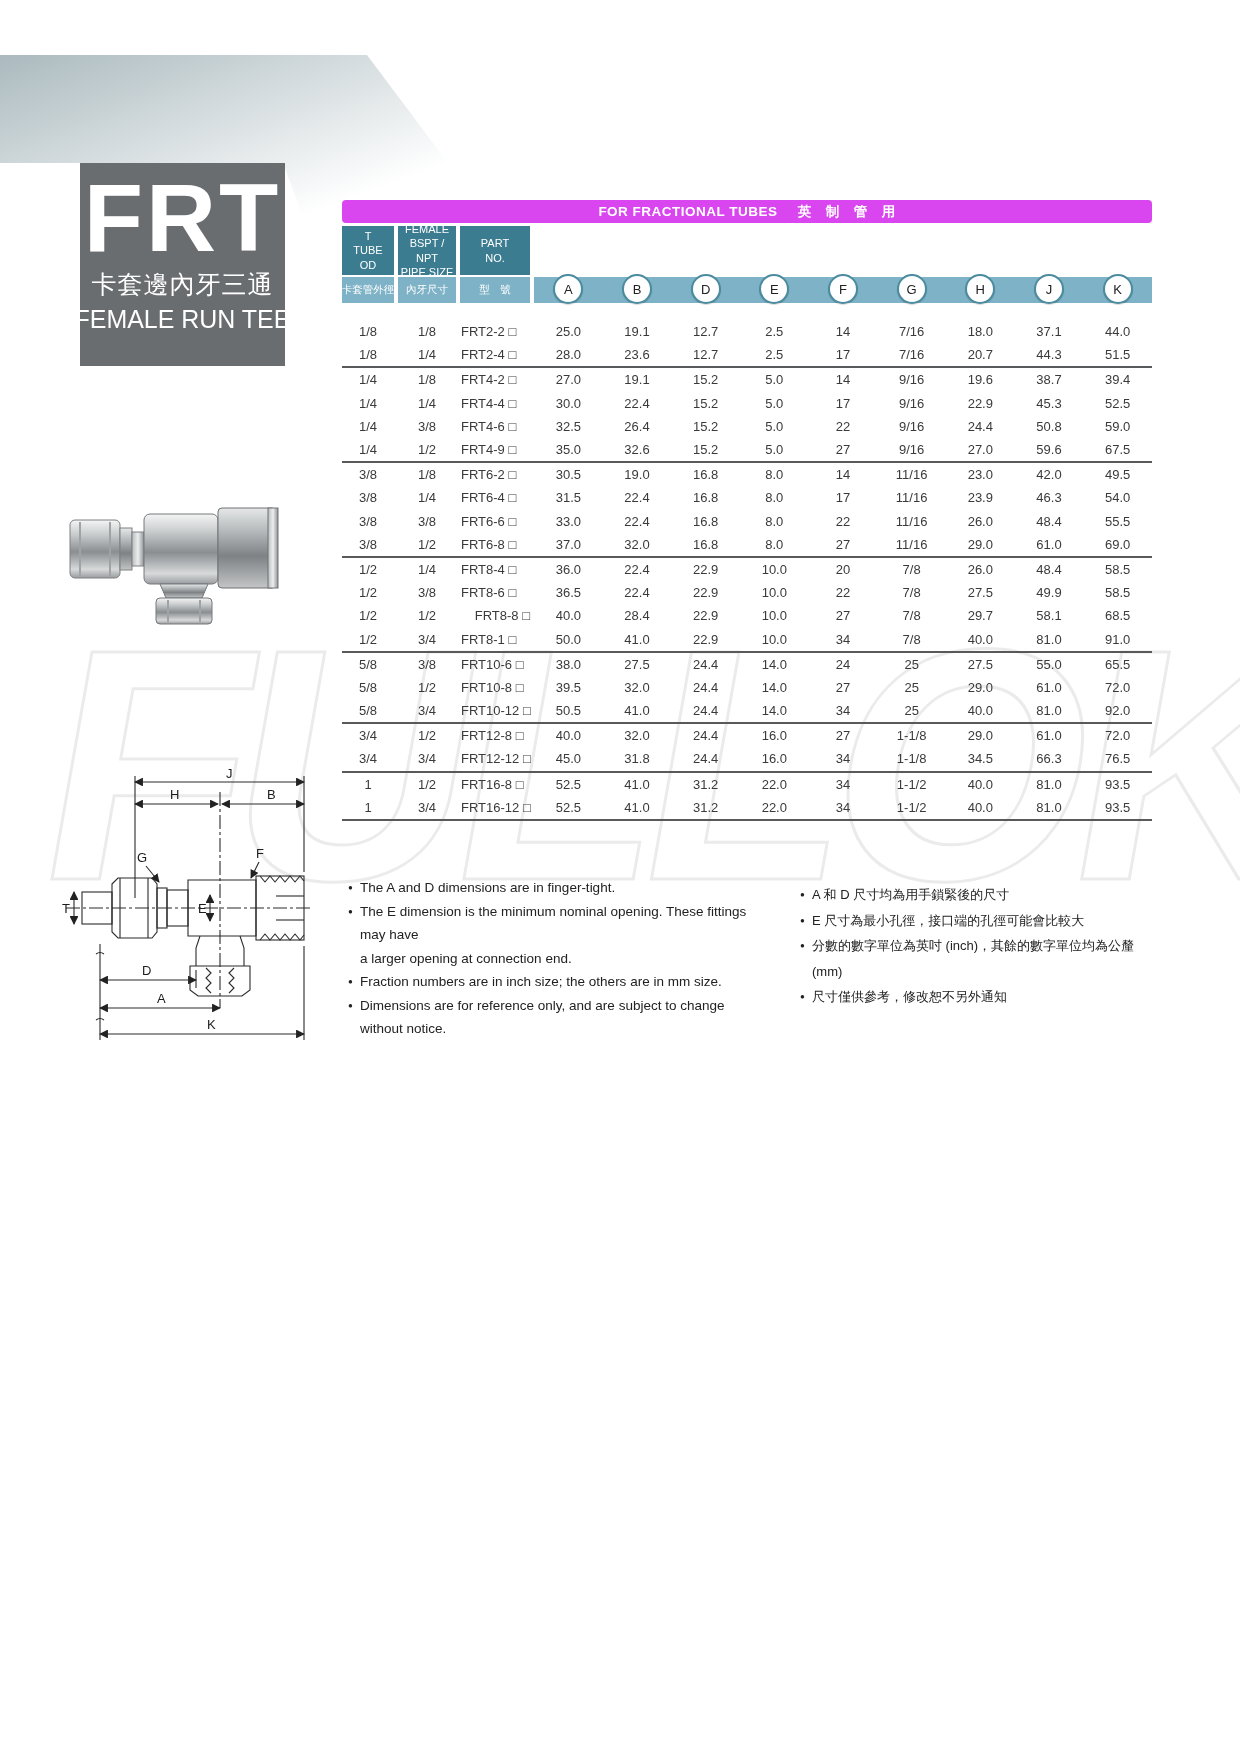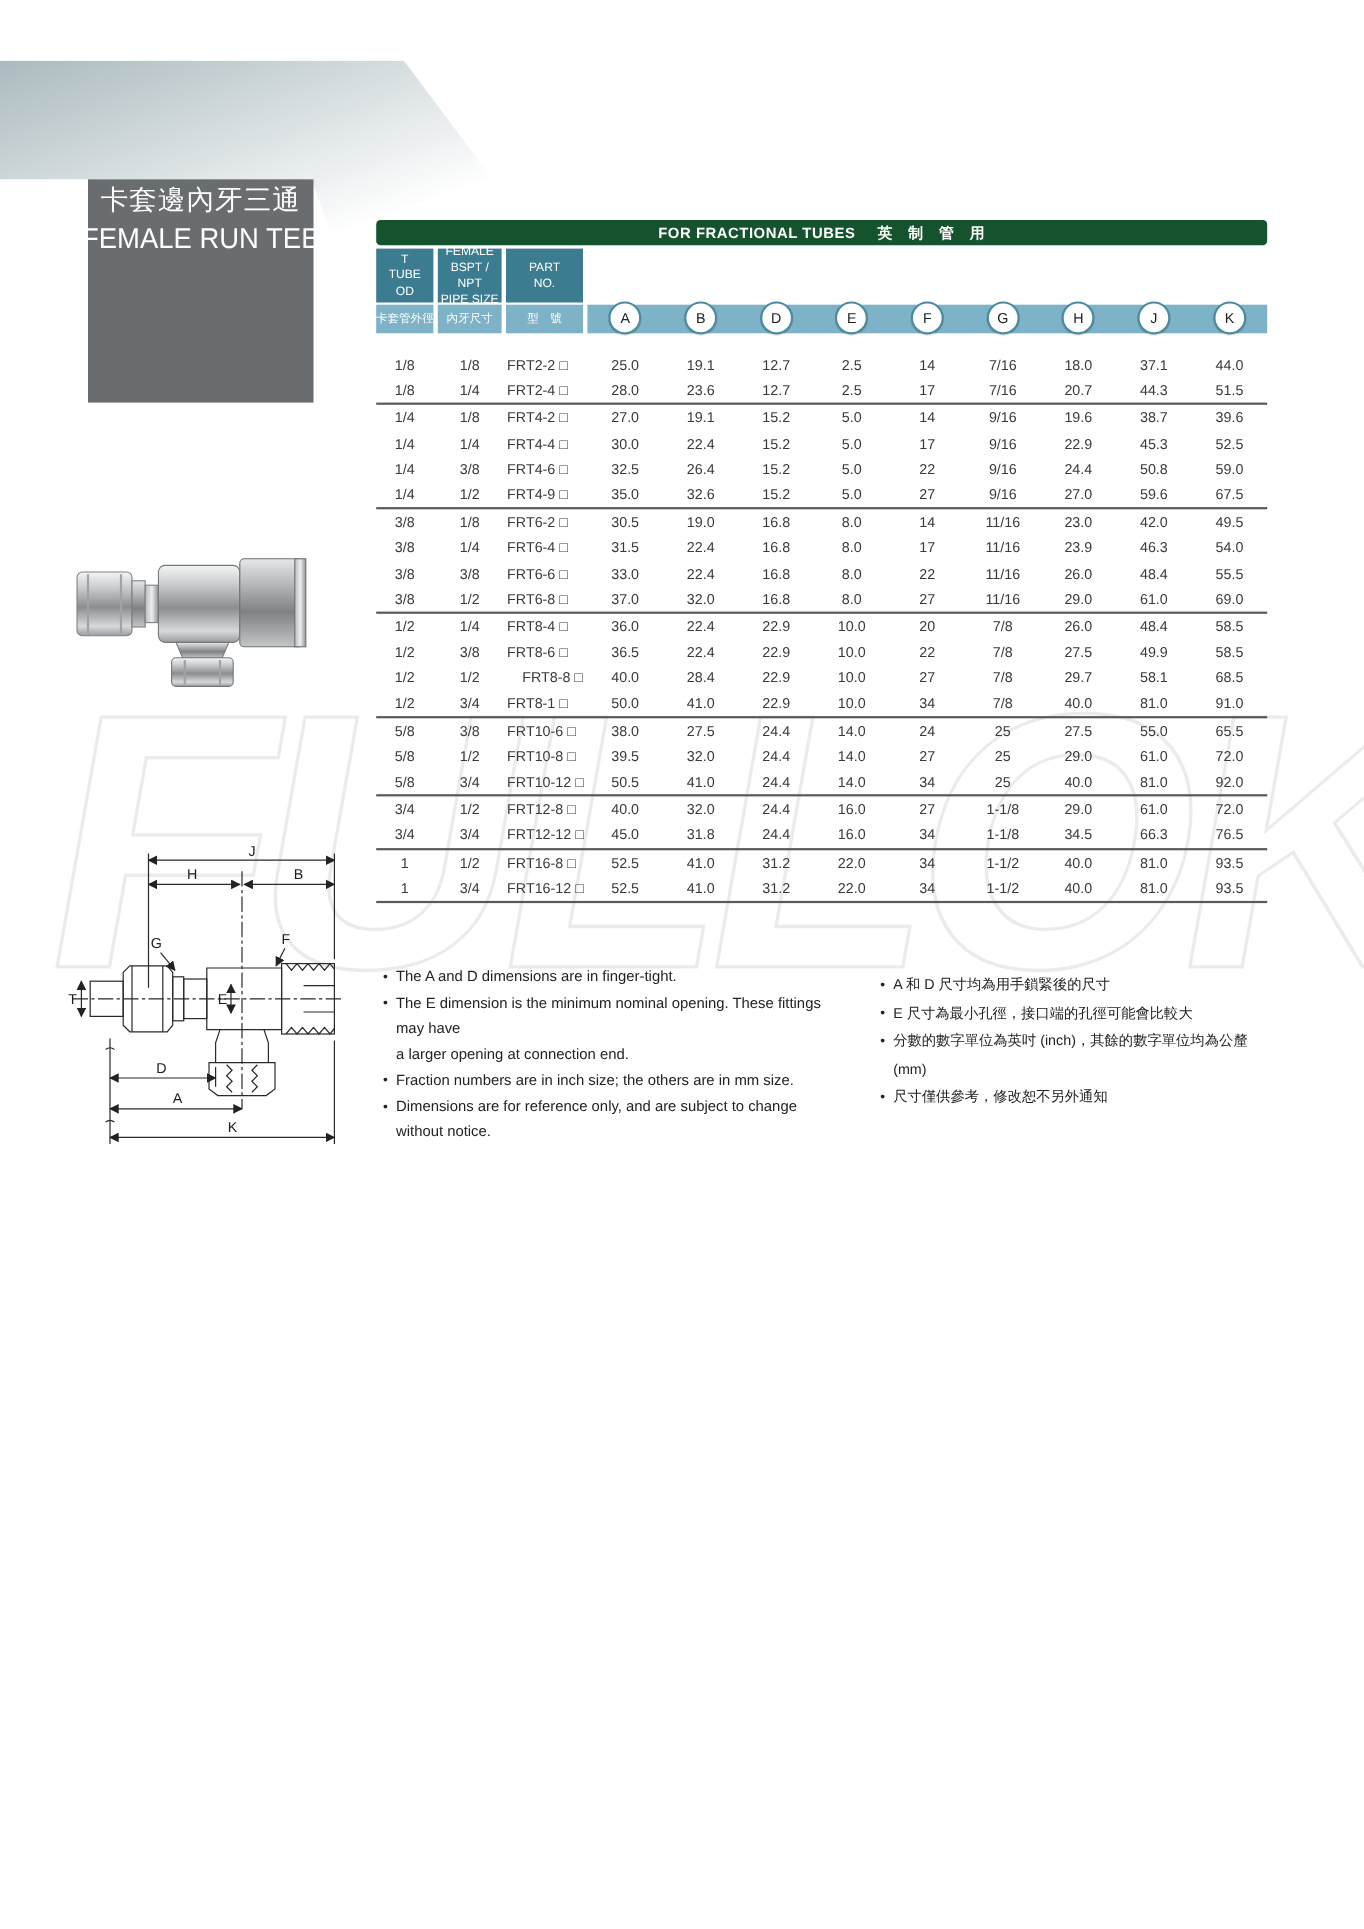"FRT" div.logo-code { html: none -> <div>FRT</div> }
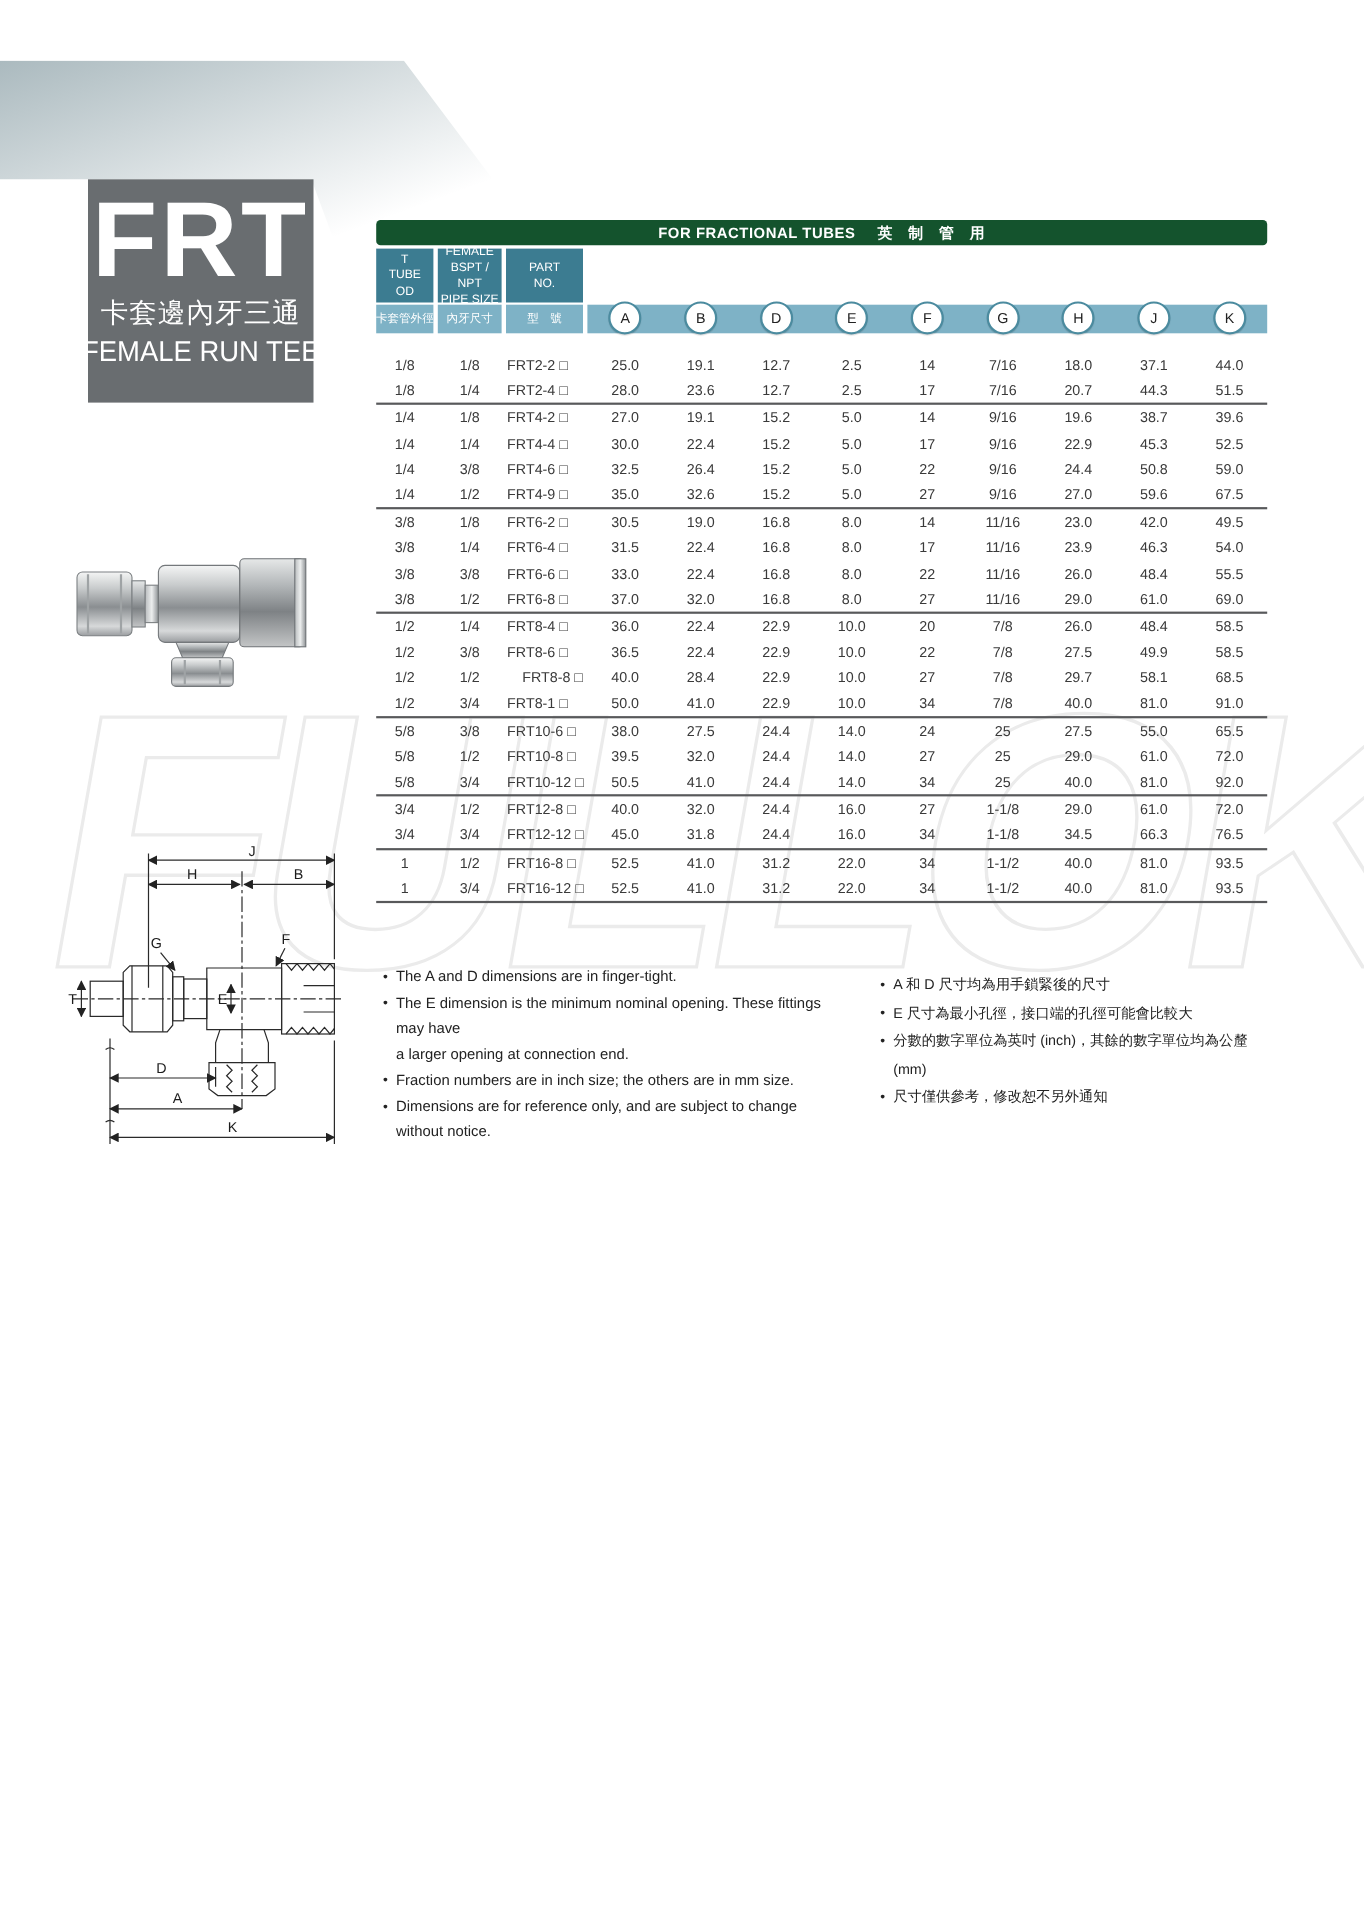"FOR FRACTIONAL TUBES" .tbl-bar { background: #14532d -> #d946ef }
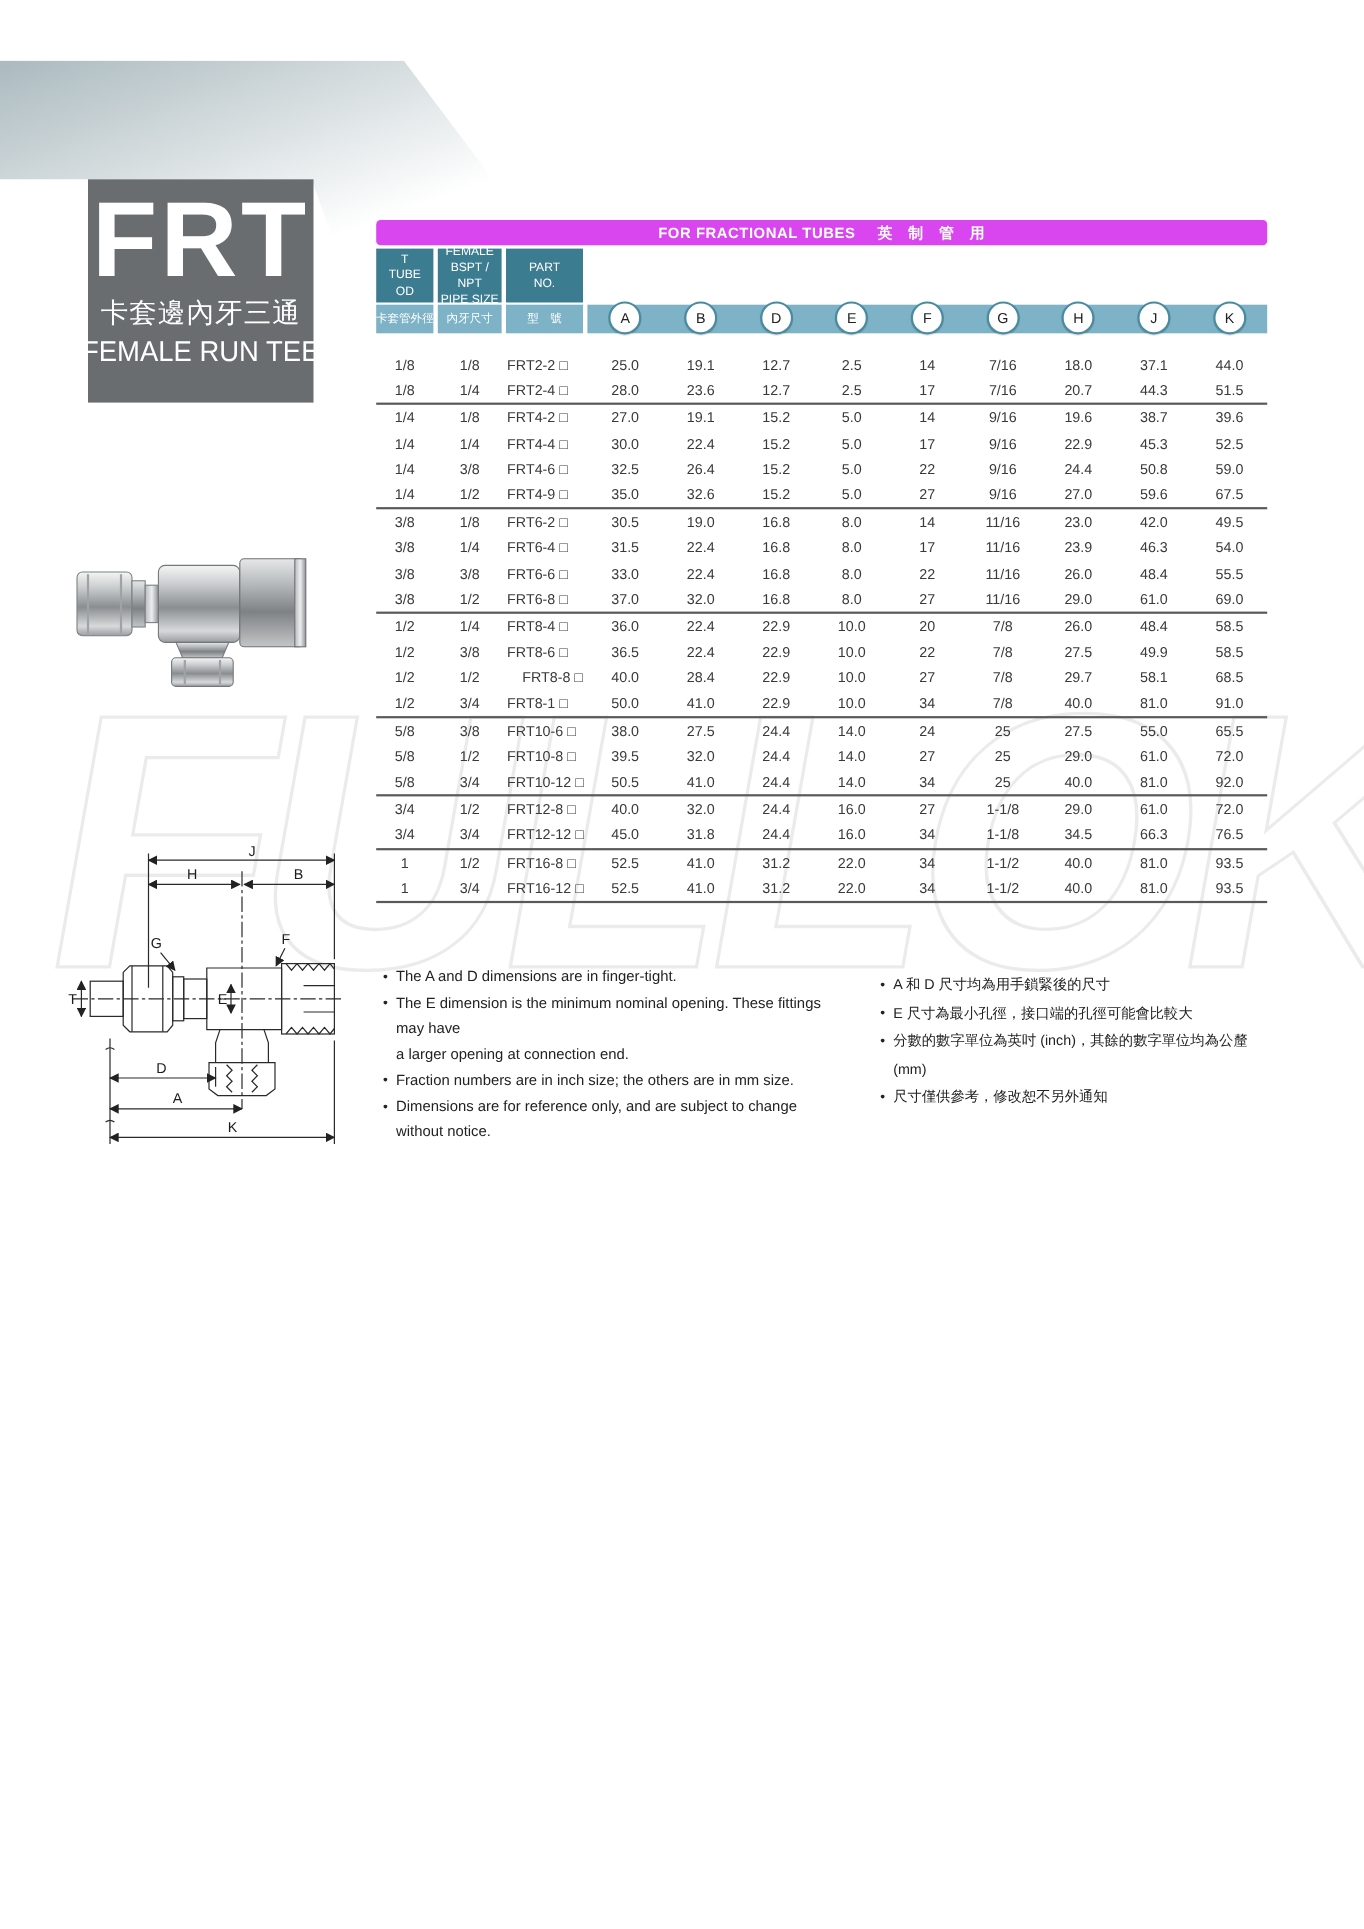"39.6" div.cell { text: 39.6 -> 39.4 }
